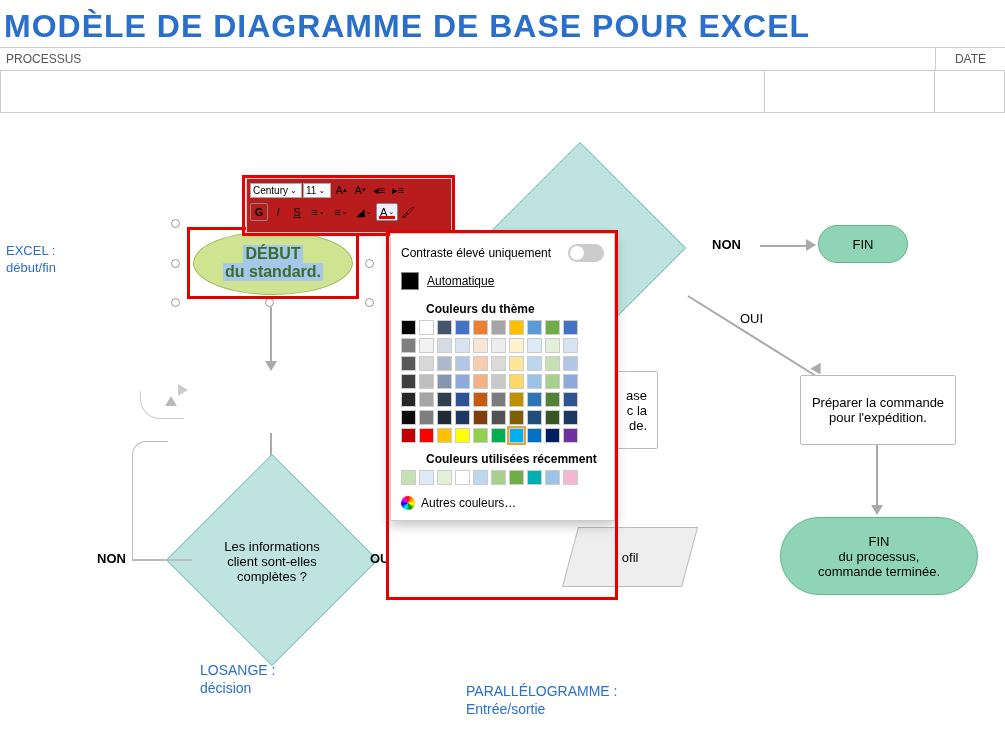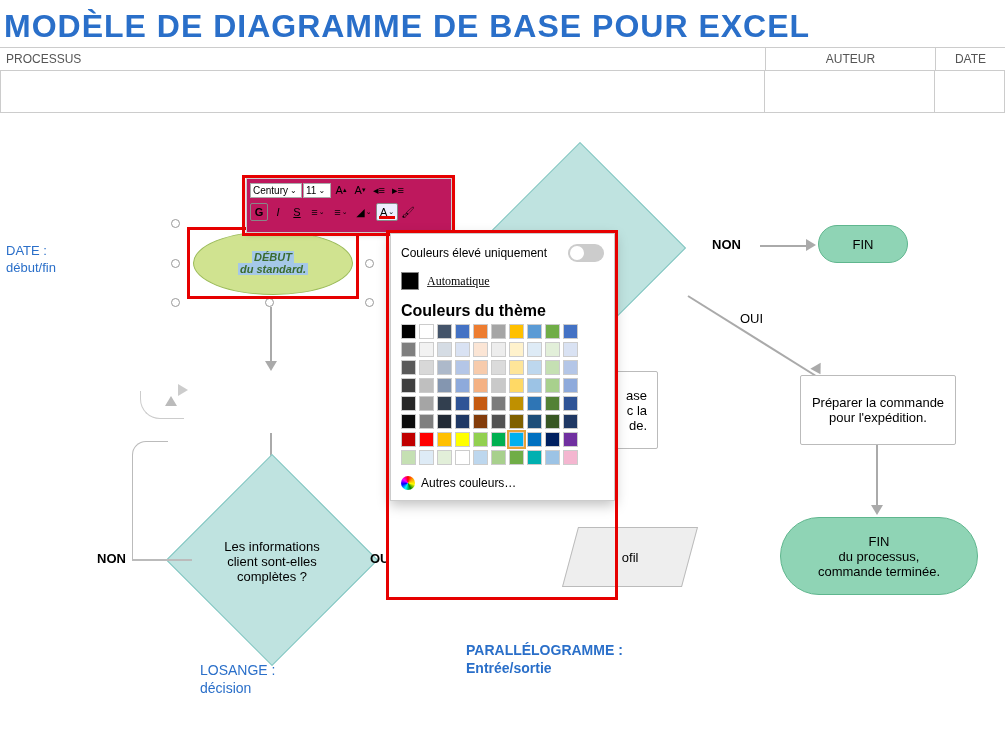"AUTEUR" div.header-cell { html: <div>AUTEUR</div> -> none }
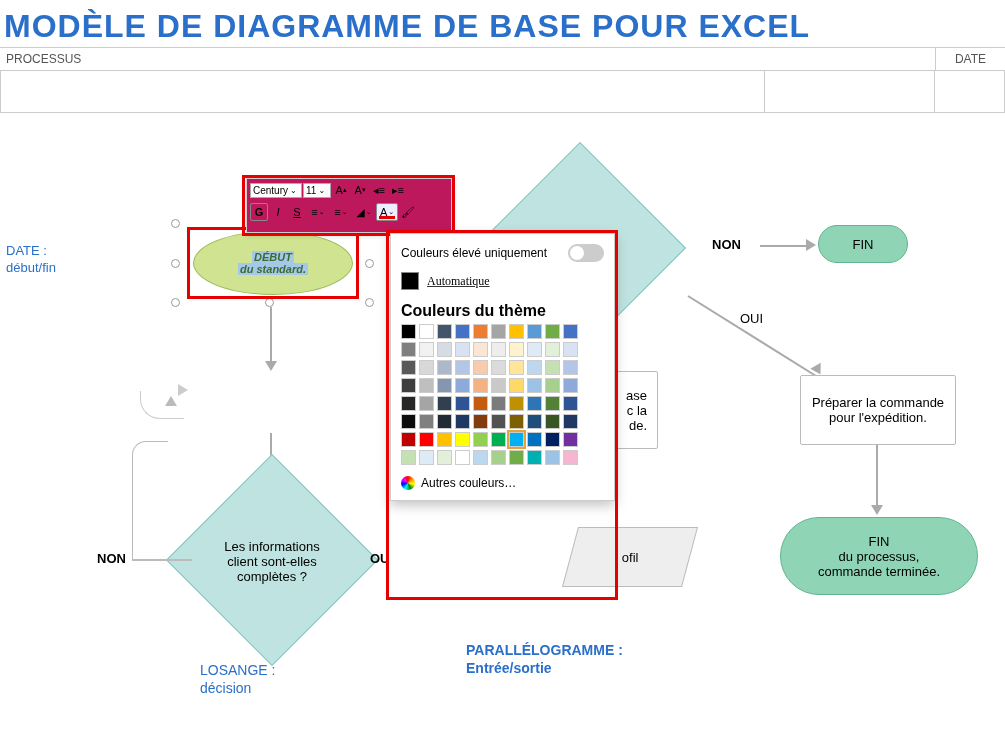"Century" .mini-toolbar { background: #be185d -> #b91c1c }
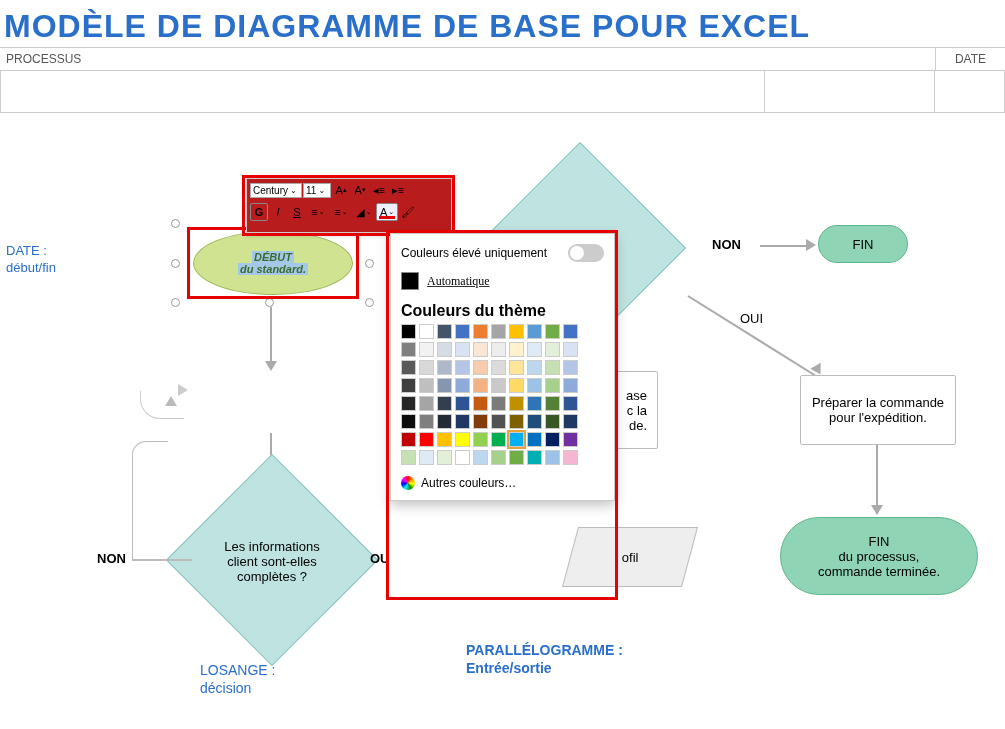"DATE :" div.side-label { text: DATE -> EXCEL }
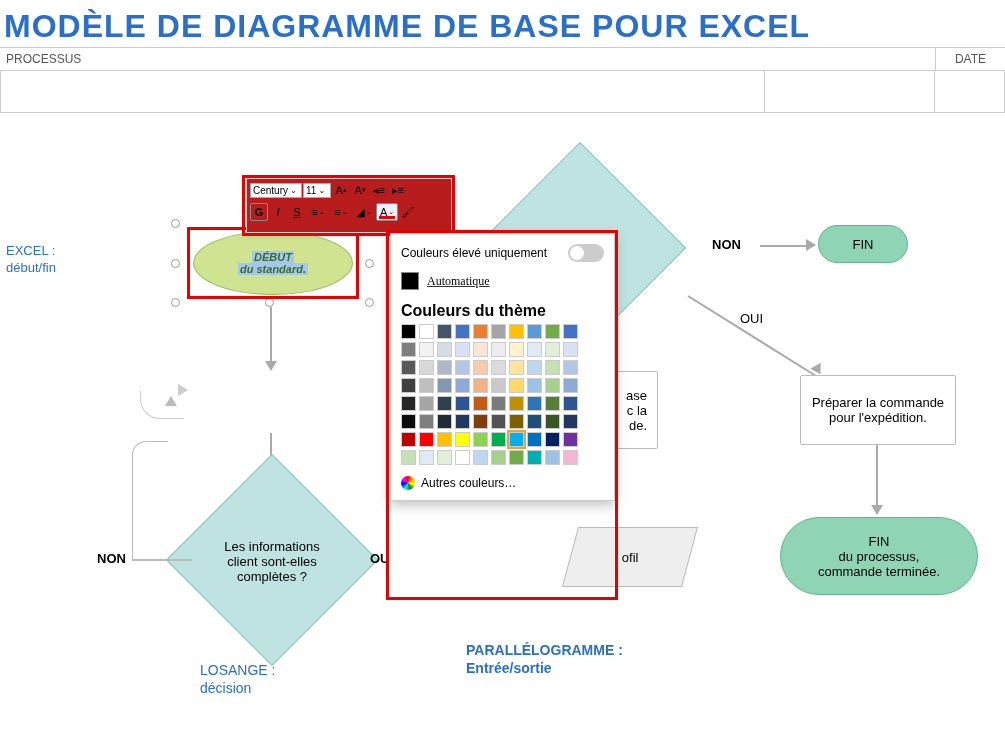"DÉBUT" .ovale-sel .shape { font-size: 11px -> 16px; font-style: italic -> none }
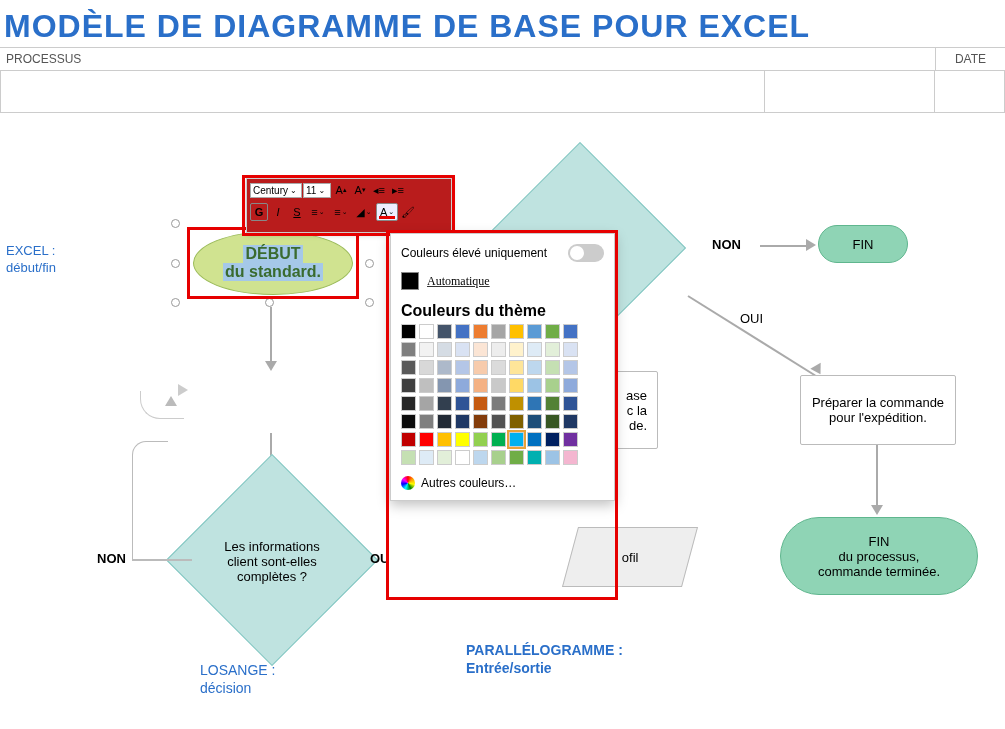"Couleurs élevé uniquement" span { text: Couleurs -> Contraste }
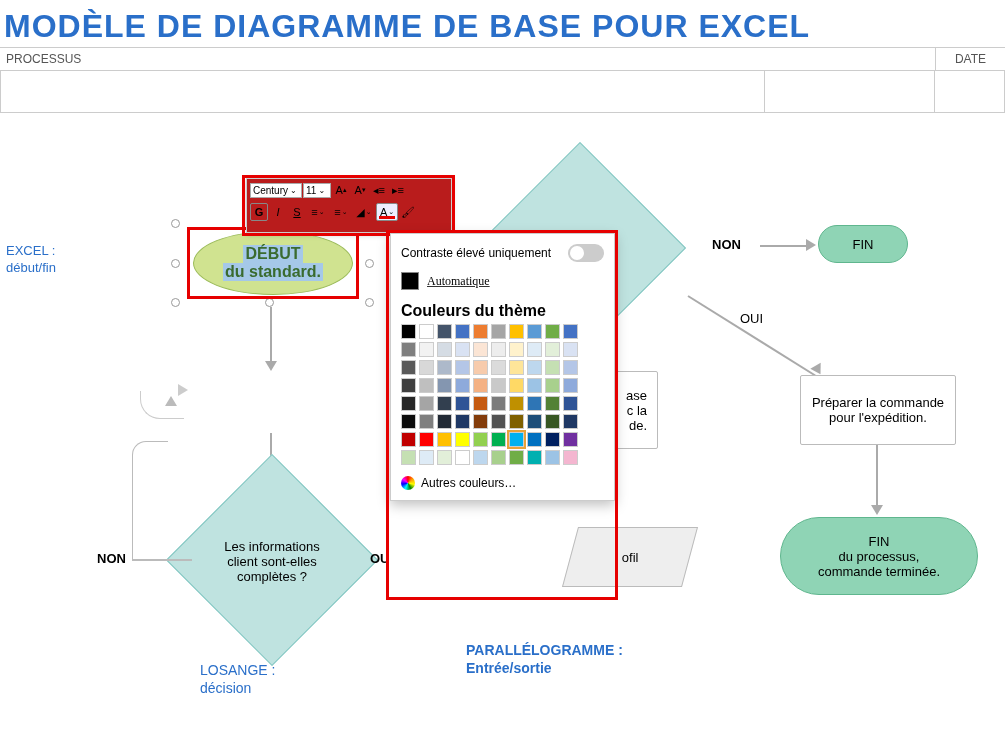"Automatique" span { font-family: Liberation Serif, serif -> none }
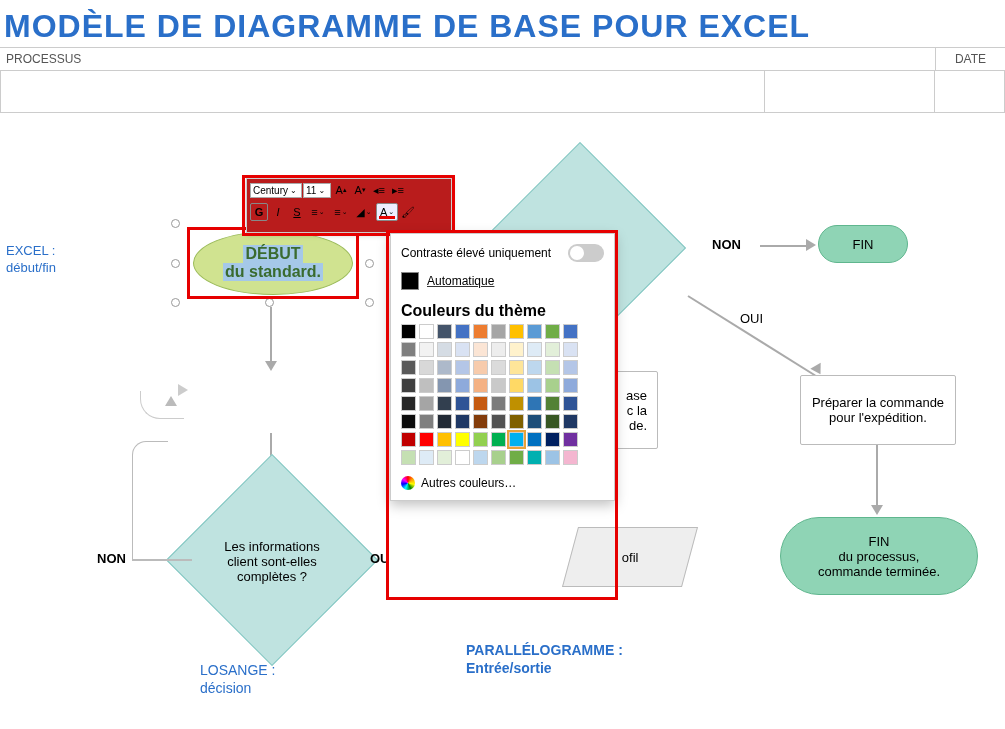"Couleurs du thème" .cp-heading { font-size: 16px -> 12px; margin-left: none -> 25px }
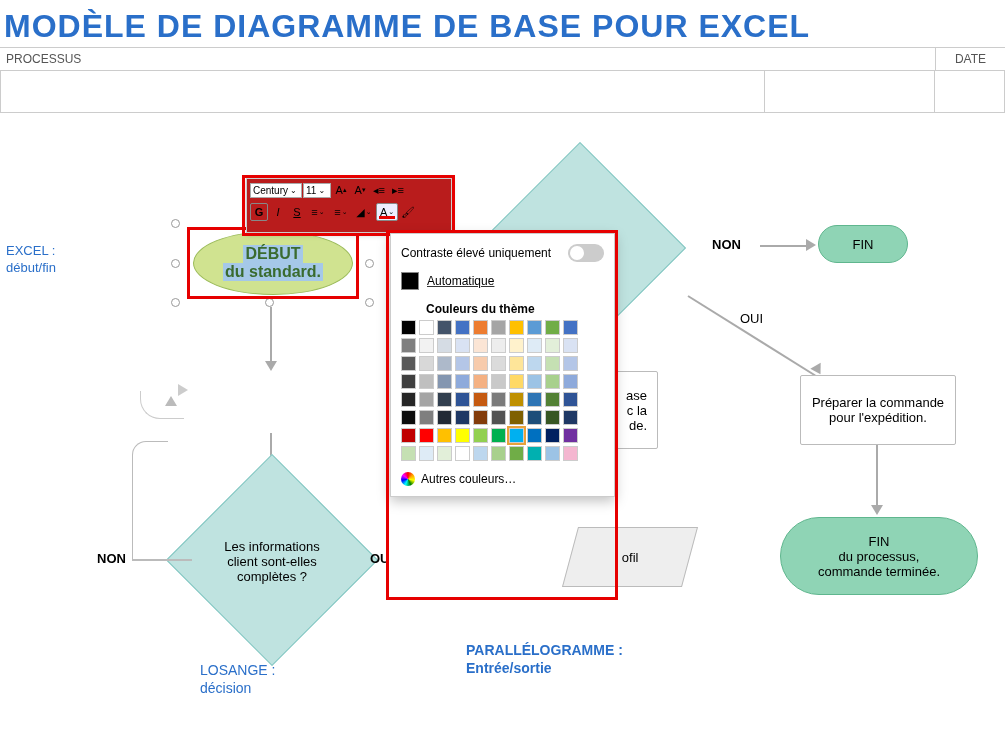"Couleurs utilisées récemment" div.cp-heading { html: none -> <div>Couleurs utilisées récemment</div> }
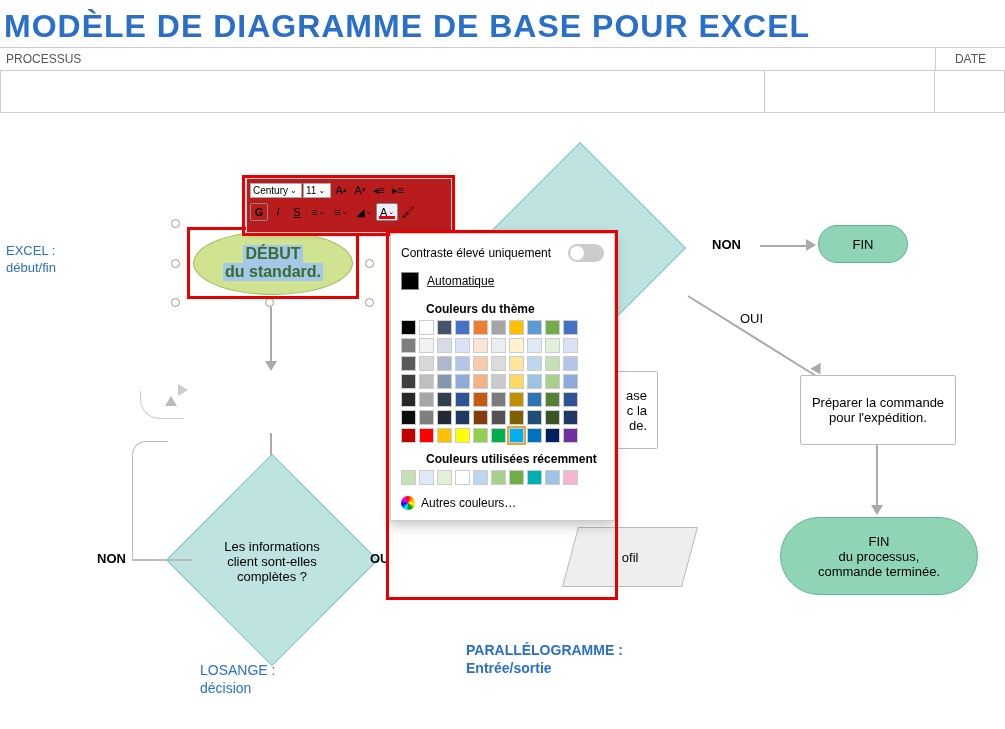"PARALLÉLOGRAMME :" div.bottom-label { font-weight: bold -> none; top: 528px -> 569px }
